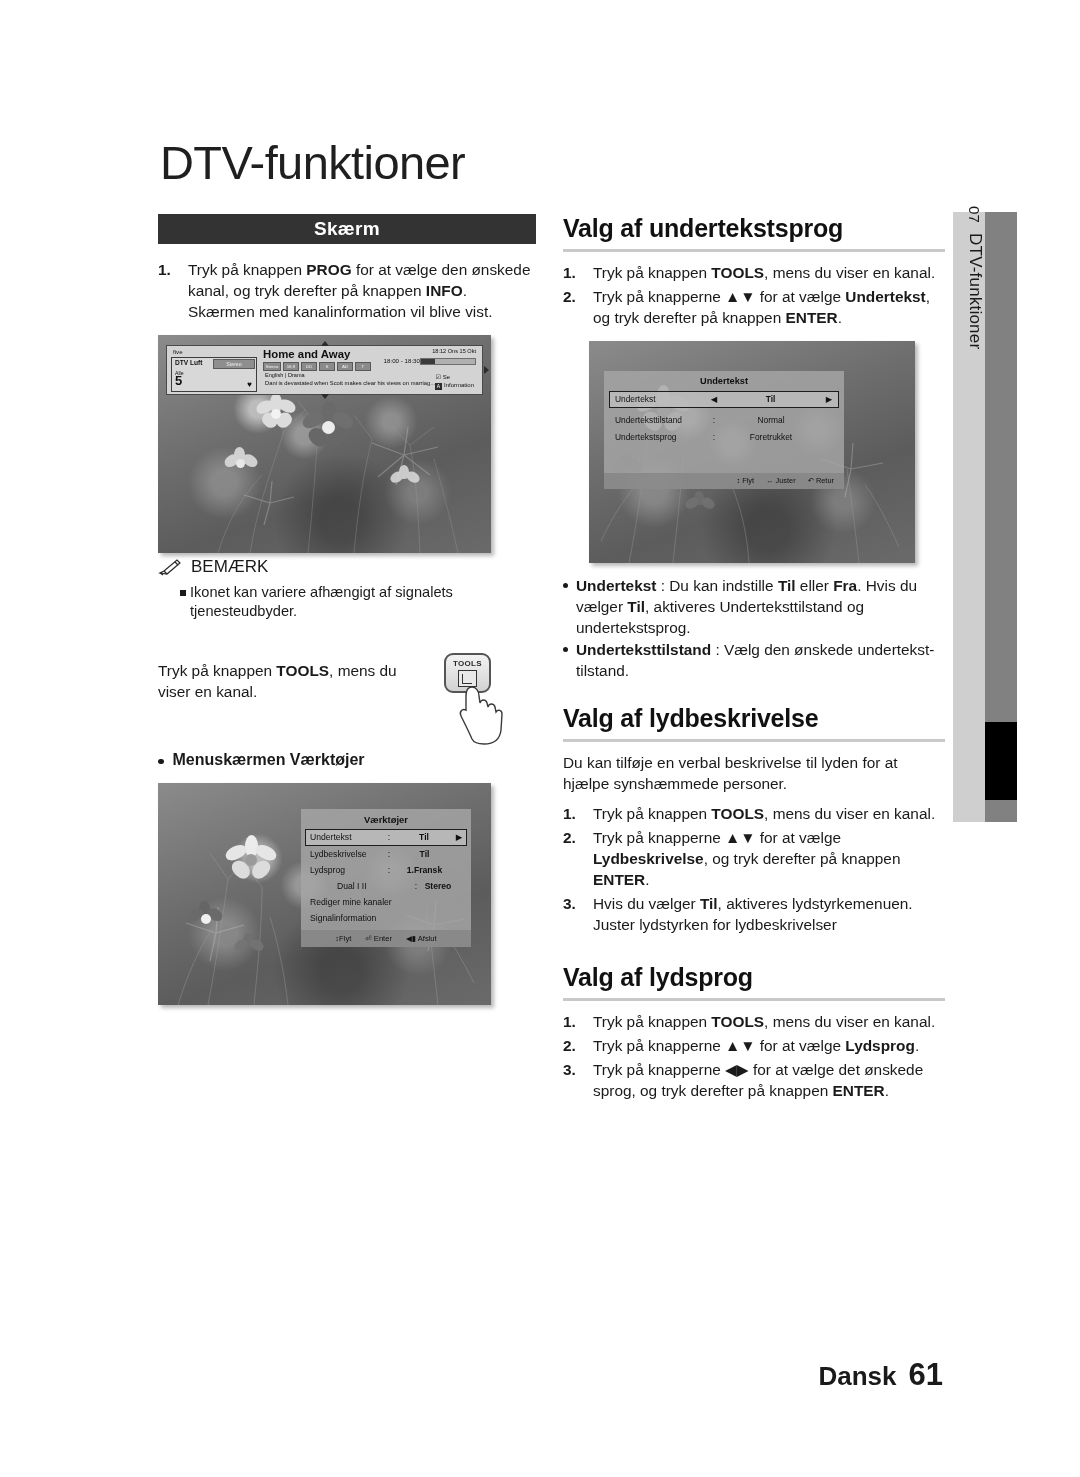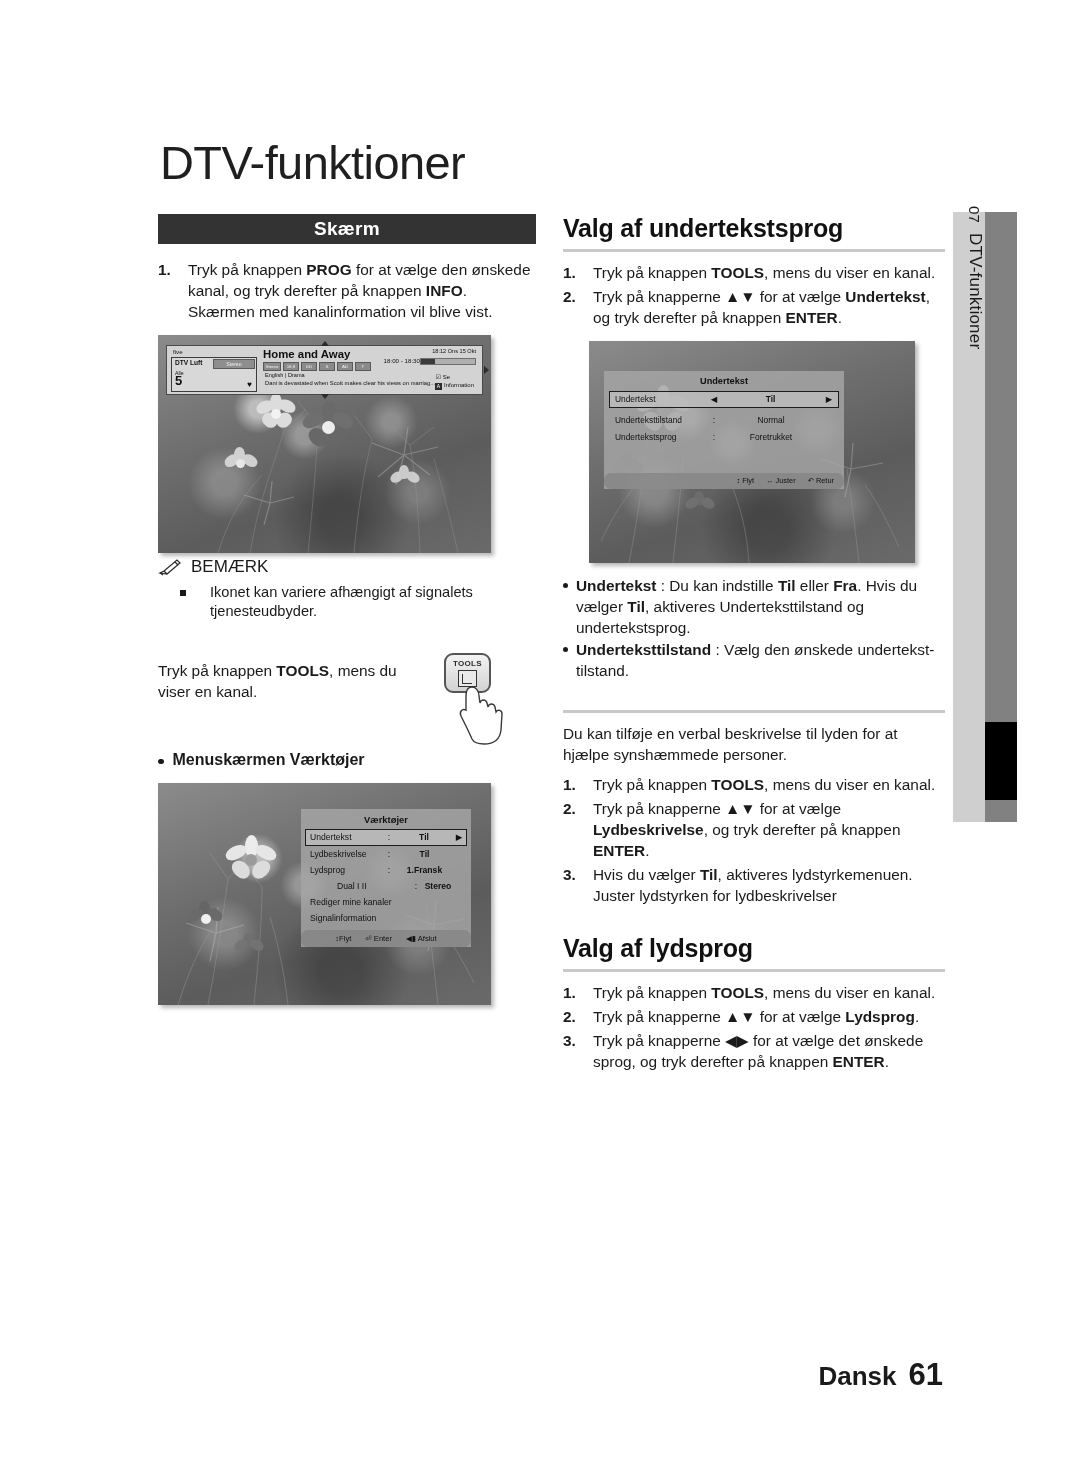"↕ Flyt" .osd-menu .m-foot { border-radius: 7px -> none }
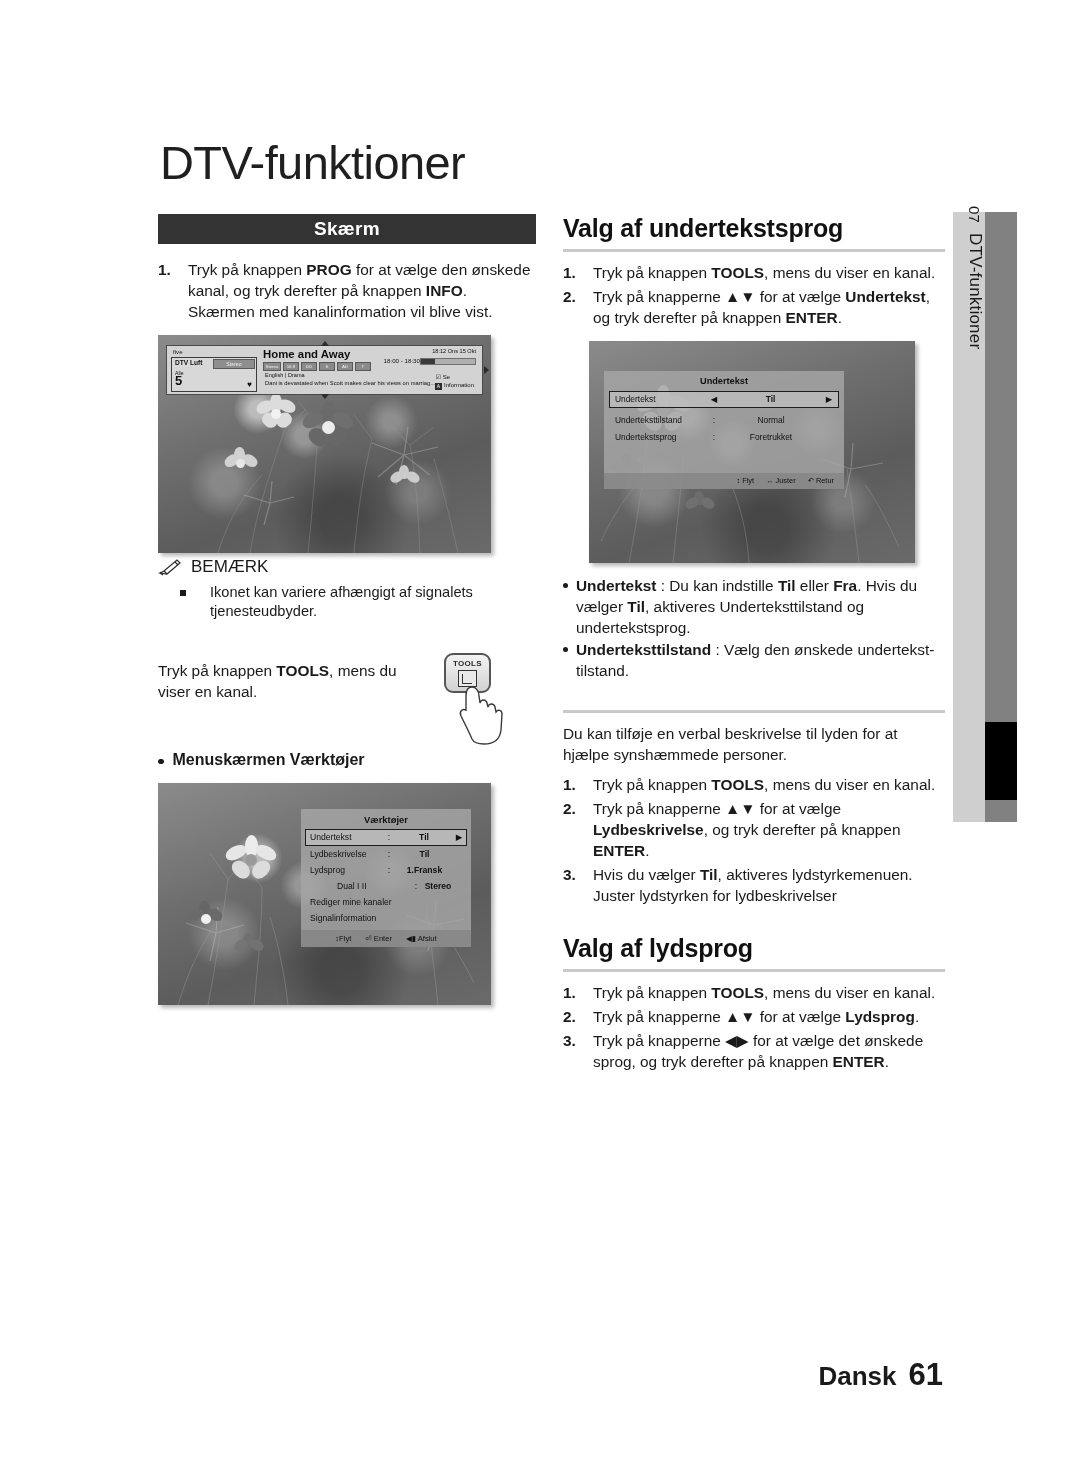"Ikonet kan variere afhængigt af" .note-item { gap: 24px -> 4px }
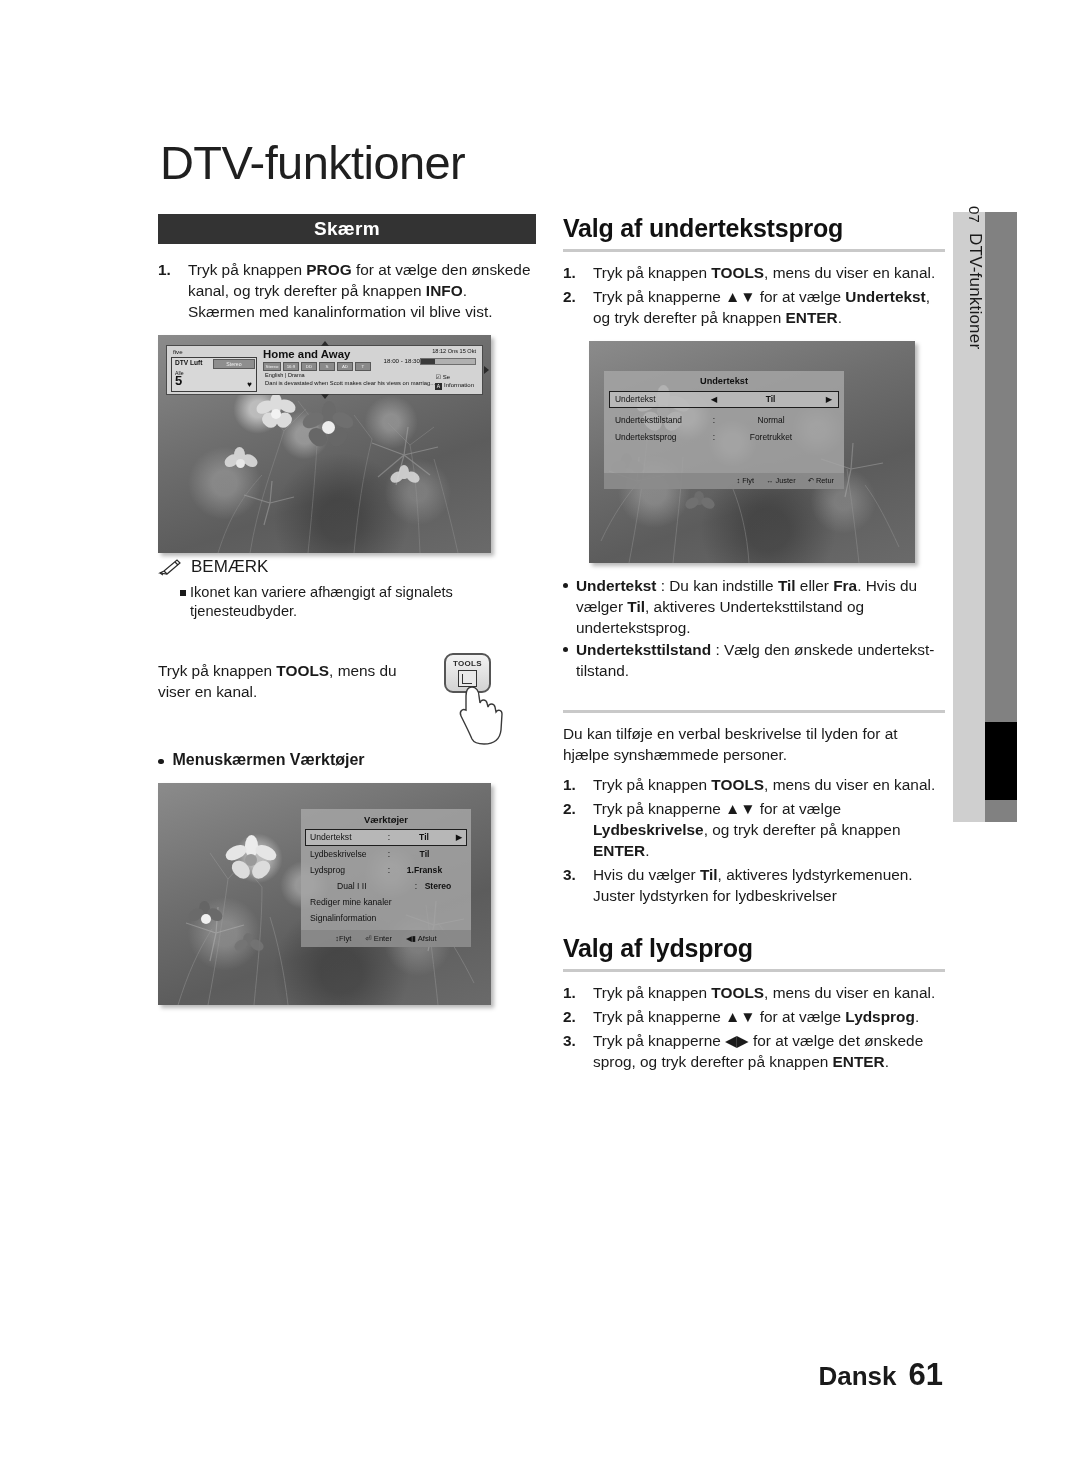"Valg af lydbeskrivelse" div.sec-h { html: none -> <div>Valg af lydbeskrivelse</div> }
